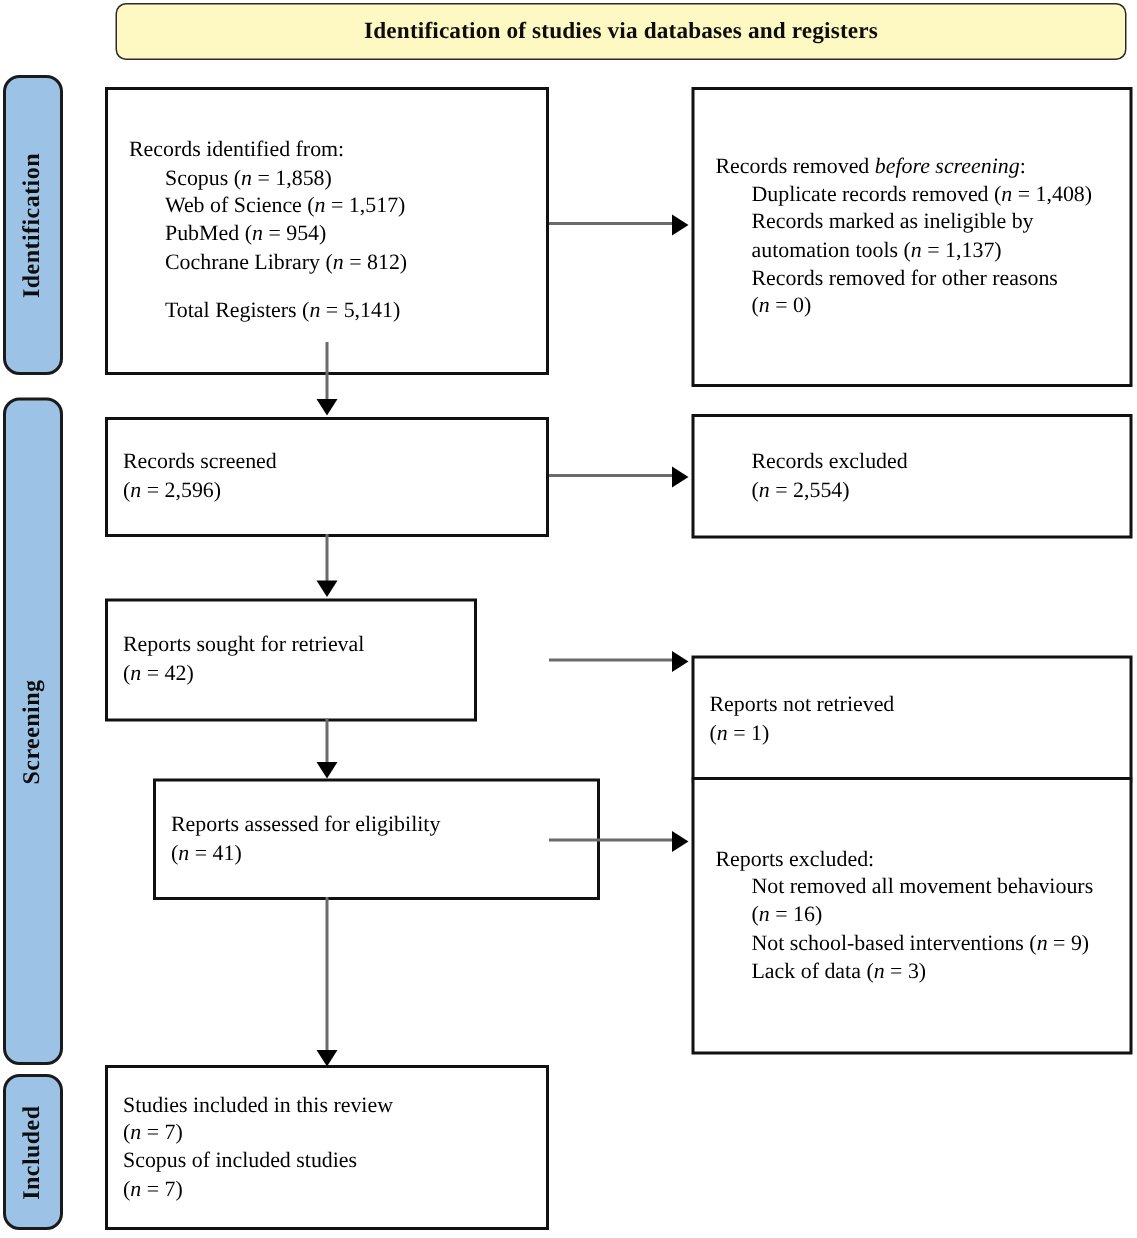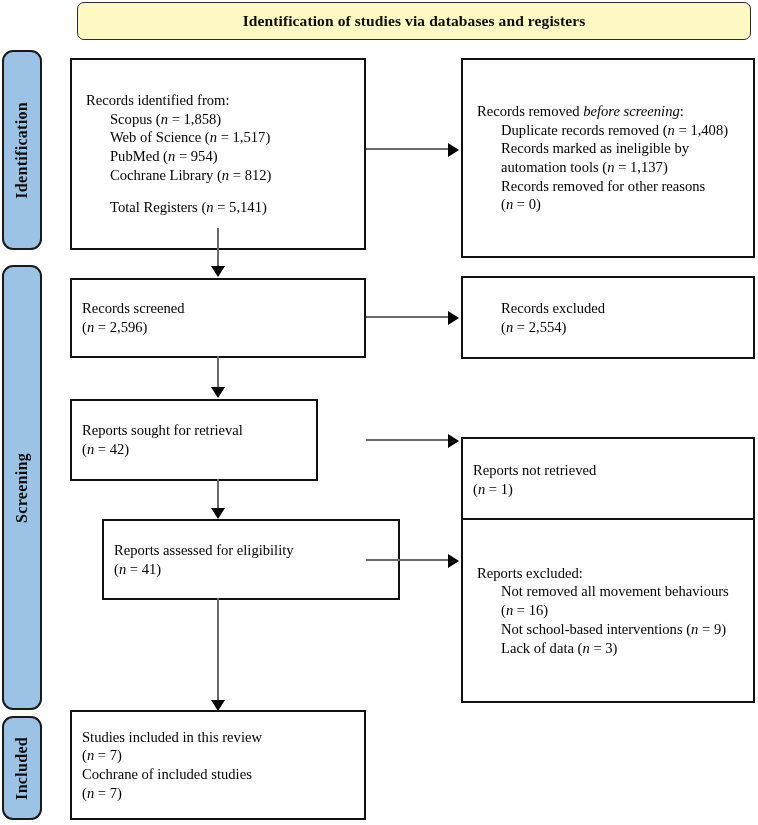"Cochrane of included studies" span { text: Cochrane -> Scopus }
